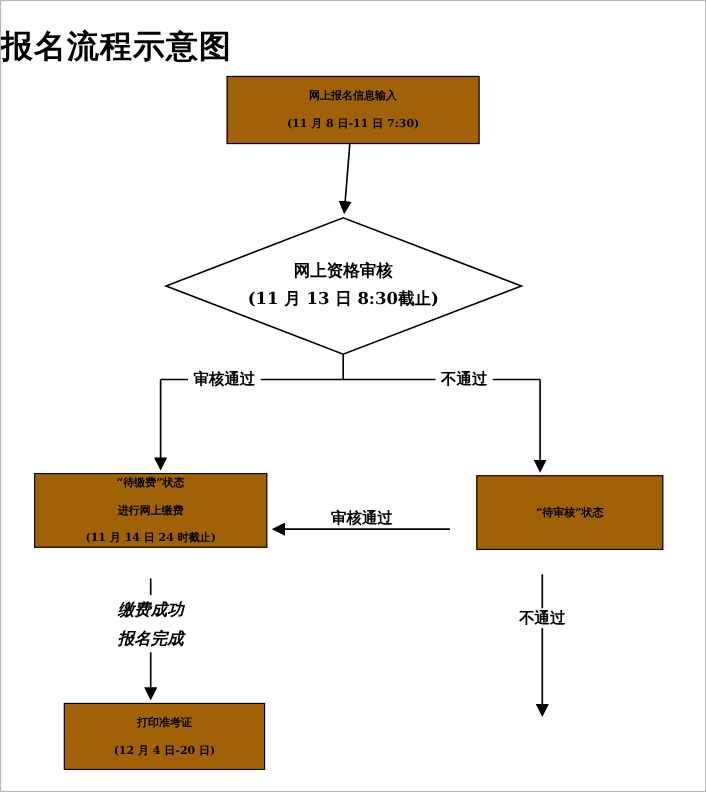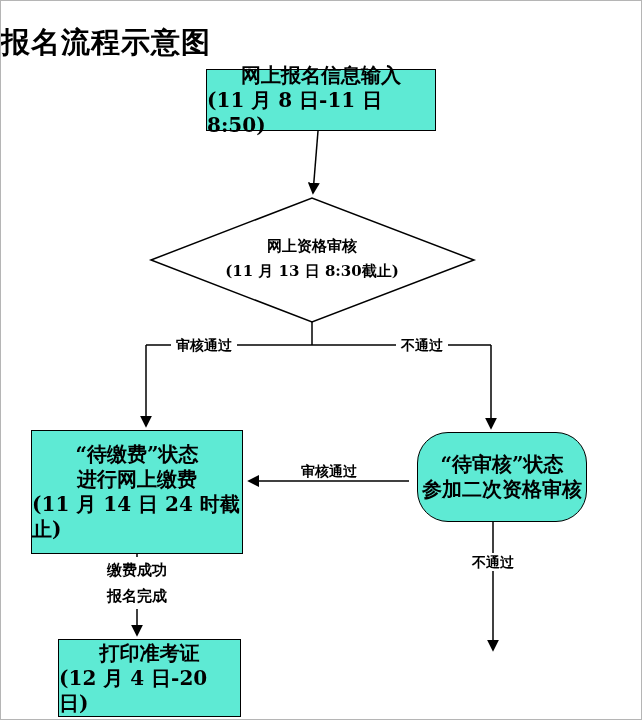"网上报名信息输入" .box { background: #5eead4 -> #a16207; font-size: 20px -> 10px }
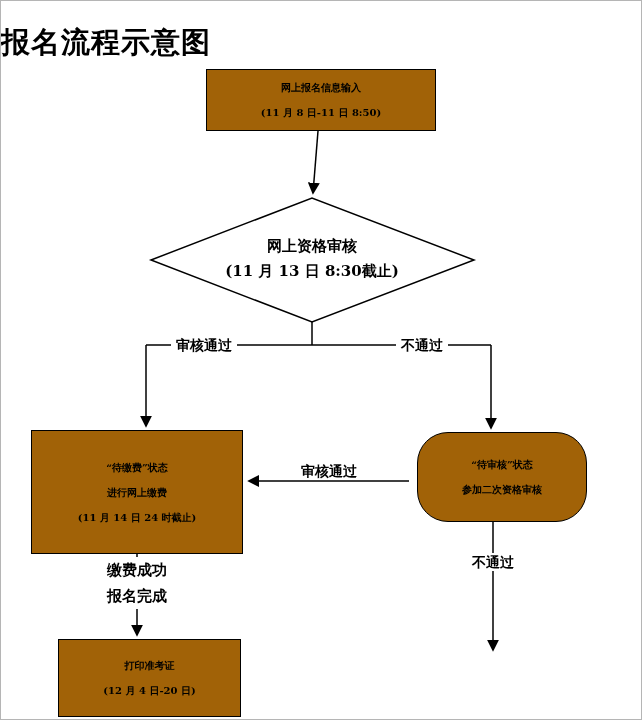"(11 月 8 日-11 日" div { text: 8:50 -> 7:30 }
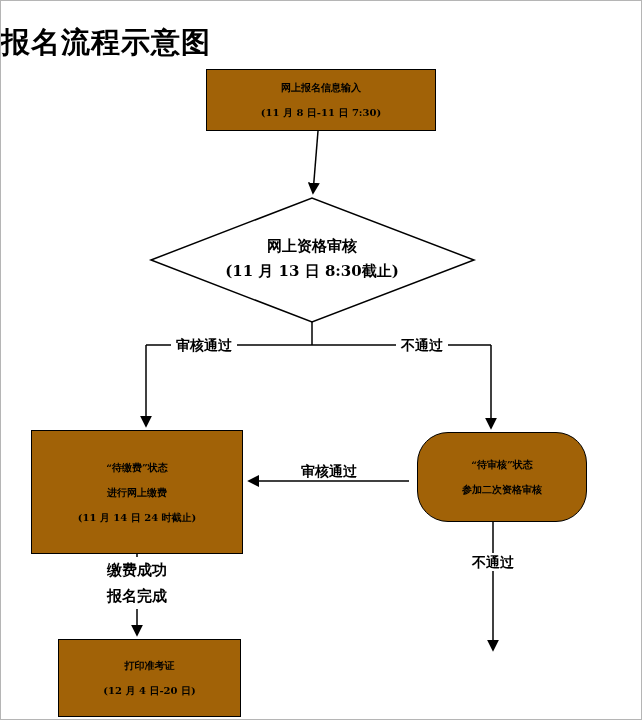"“待缴费”状态" div.box { height: 124px -> 68px }
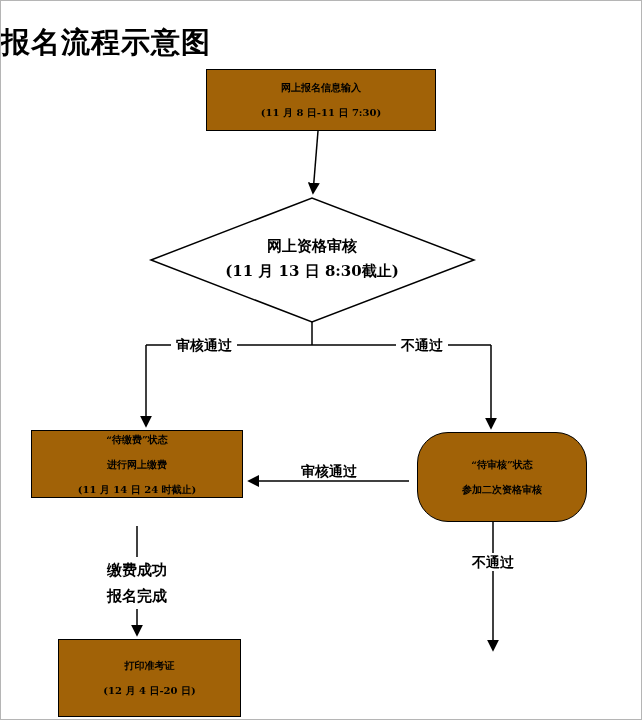"“待审核”状态" div.box { border-radius: 31px -> none; height: 90px -> 68px; left: 416px -> 432px }
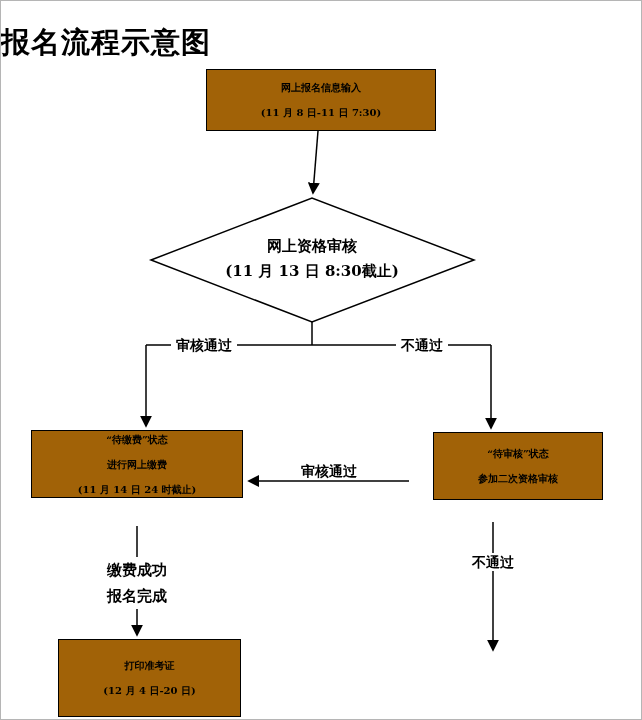"参加二次资格审核" div { html: <div>参加二次资格审核</div> -> none }
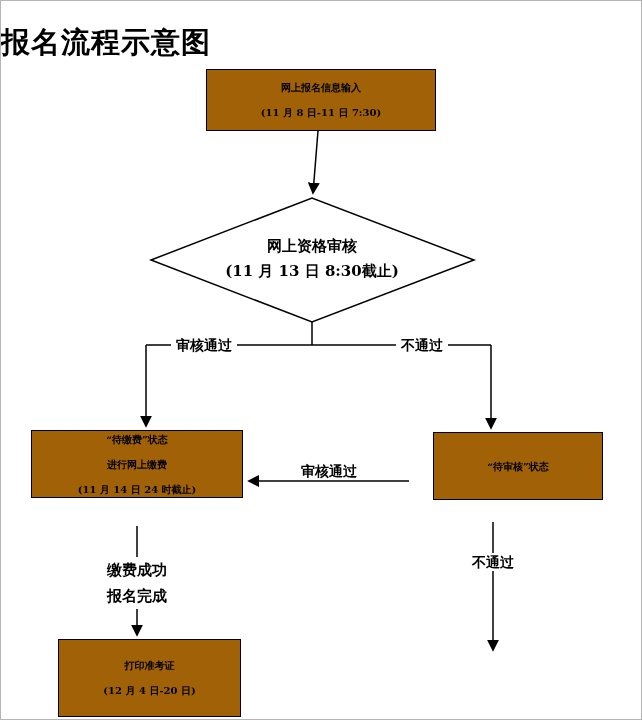"缴费成功" div.edge-label { font-style: none -> italic; top: 582px -> 566px }
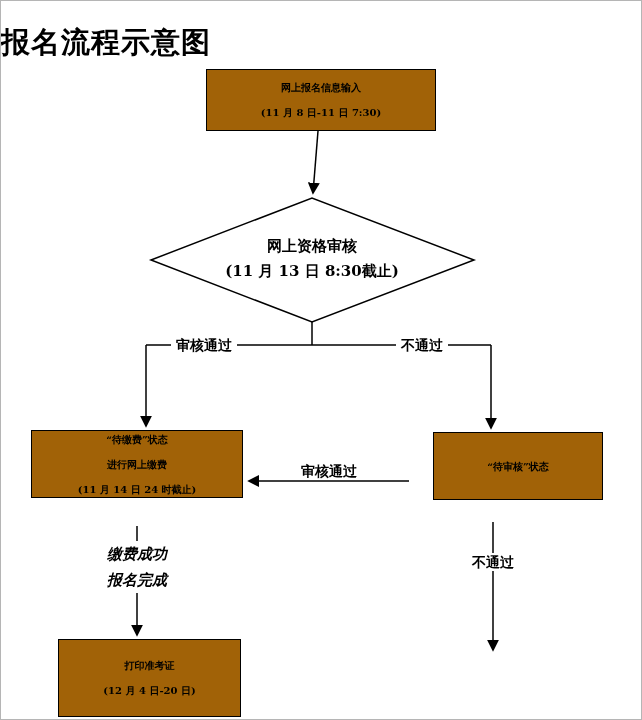"打印准考证" div.box { height: 78px -> 61px }
